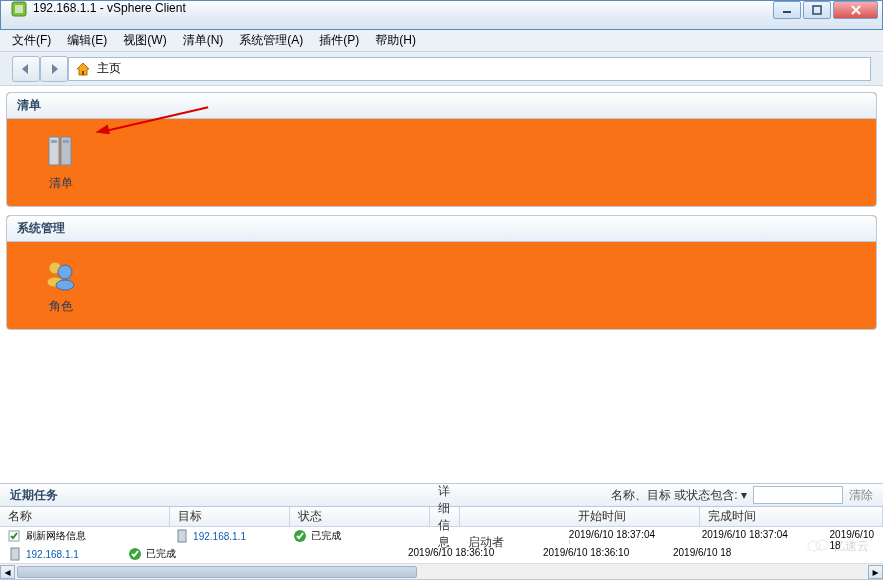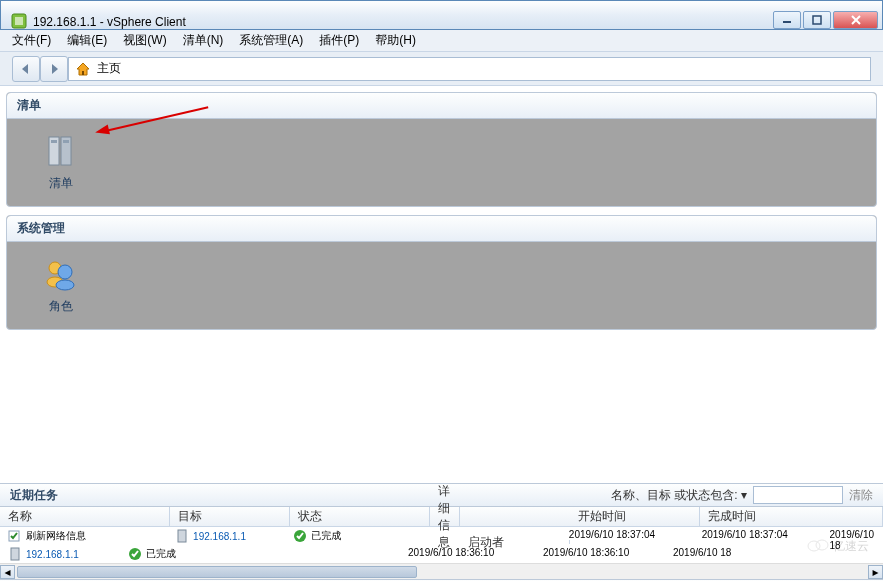"192.168.1.1 - vSphere Client" .titlebar { align-items: flex-end -> flex-start }
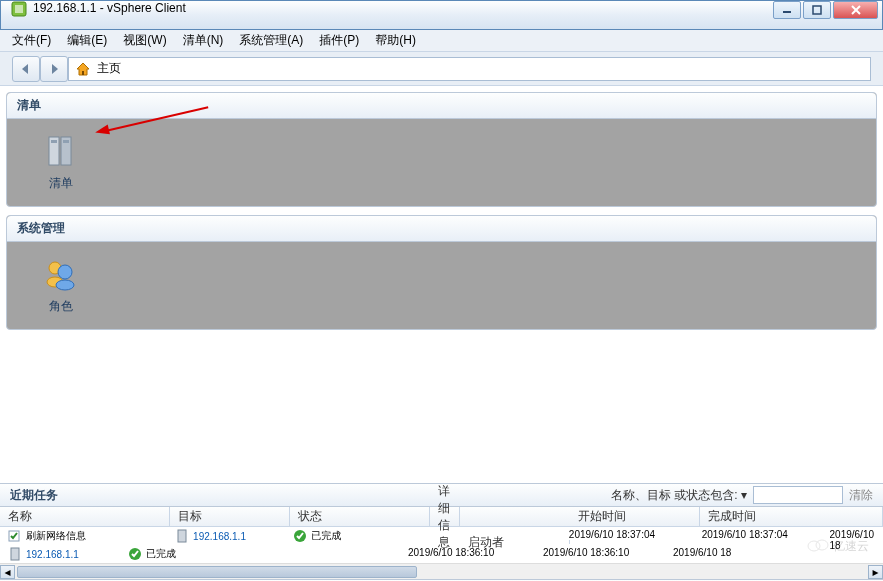"清单" .panel { background: #a3a3a3 -> #f97316 }
